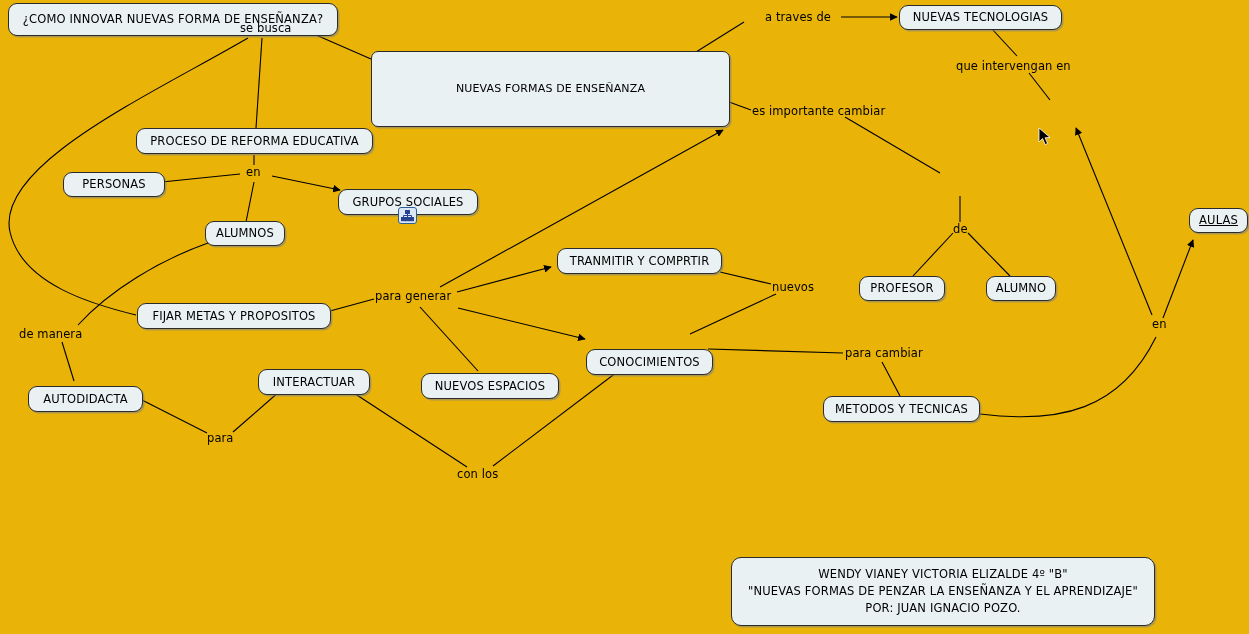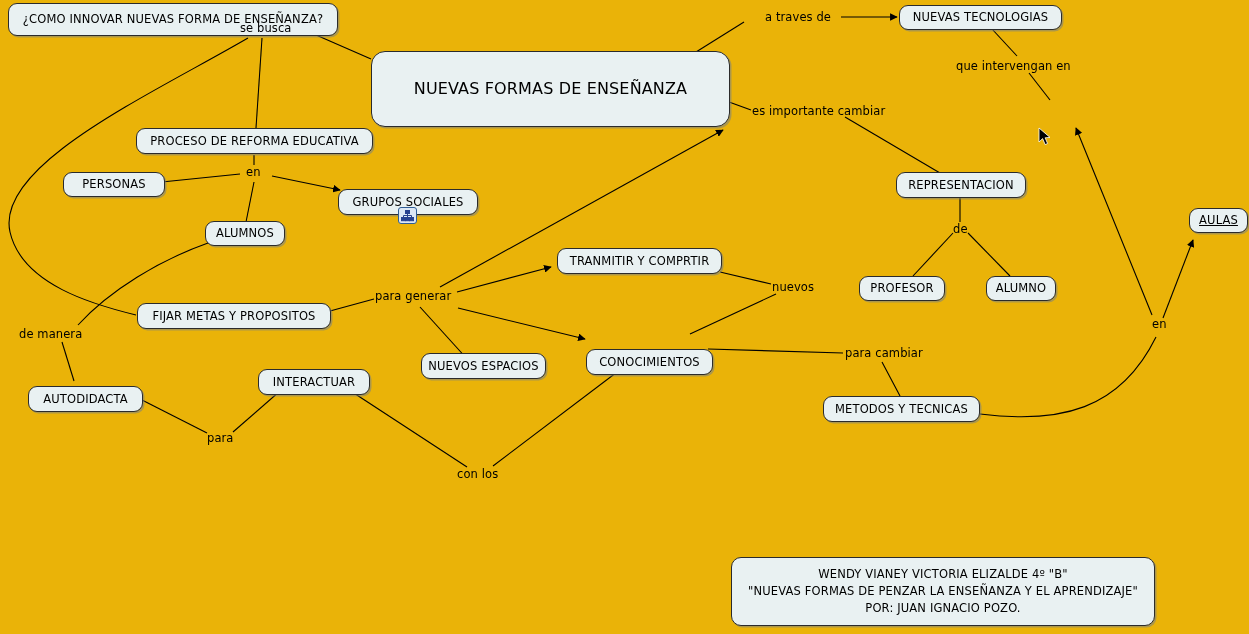"NUEVAS FORMAS DE ENSEÑANZA" .node.big { border-radius: 14px -> 7px; font-size: 16px -> 11px }
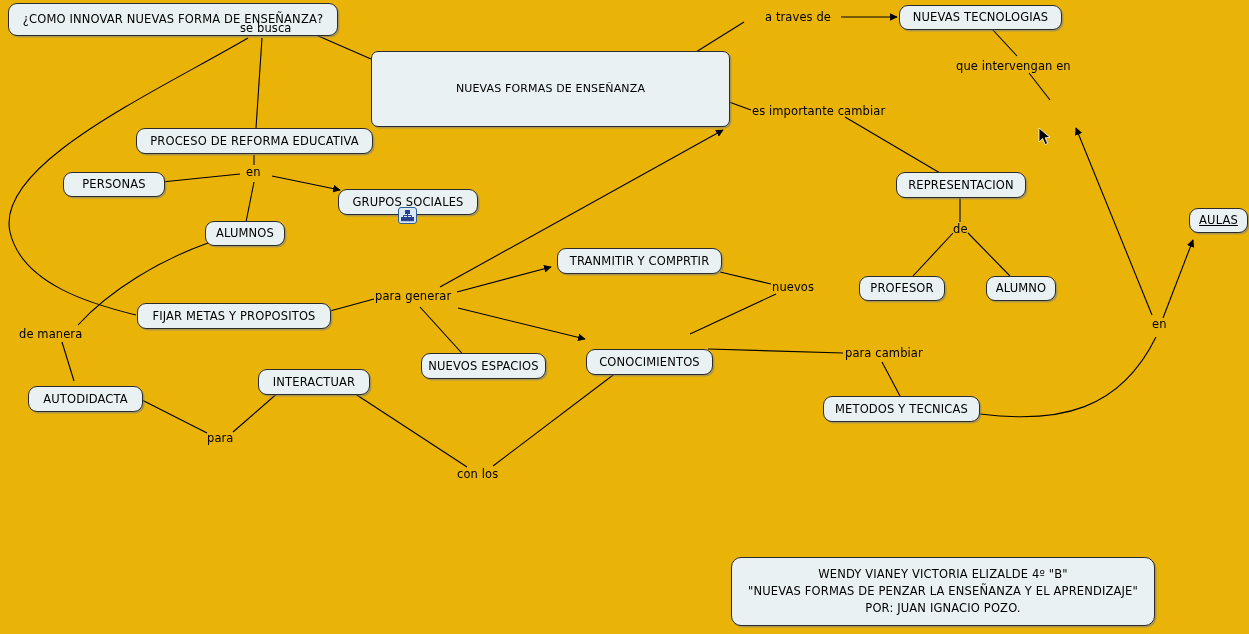"REPRESENTACION" div.node { html: <div> <span>REPRESENTACION</span> </div> -> none }
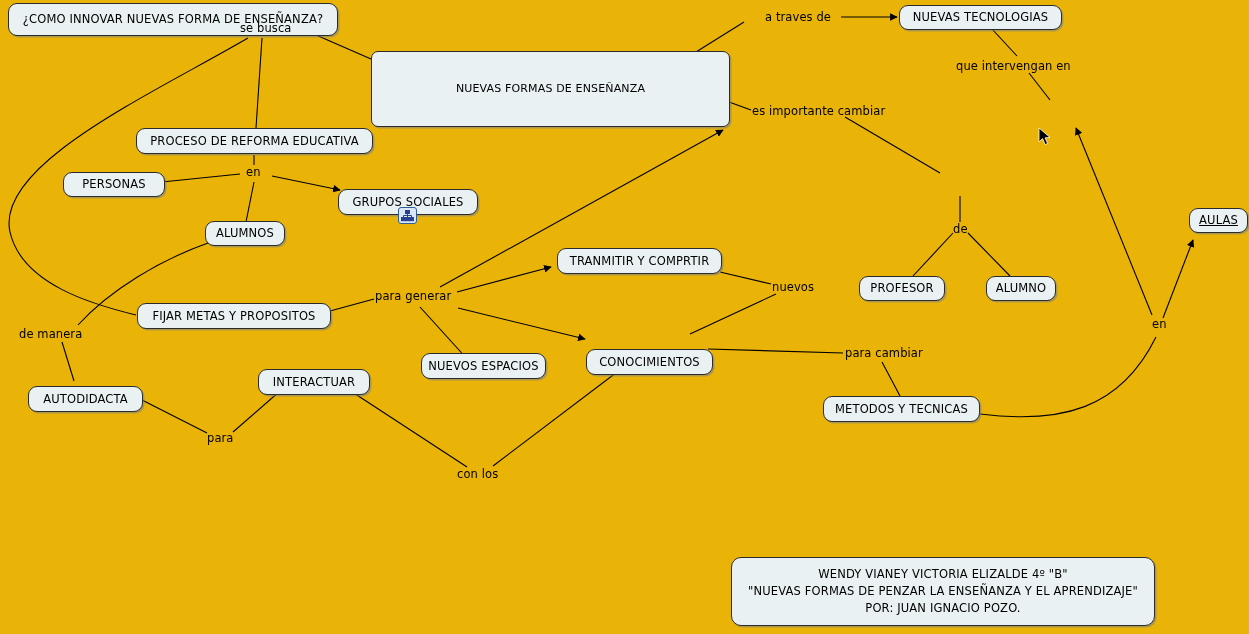"NUEVOS ESPACIOS" div.node { top: 353px -> 373px; width: 125px -> 138px }
